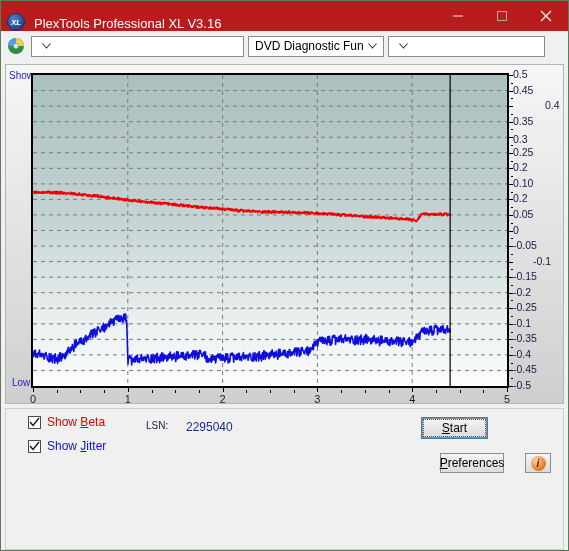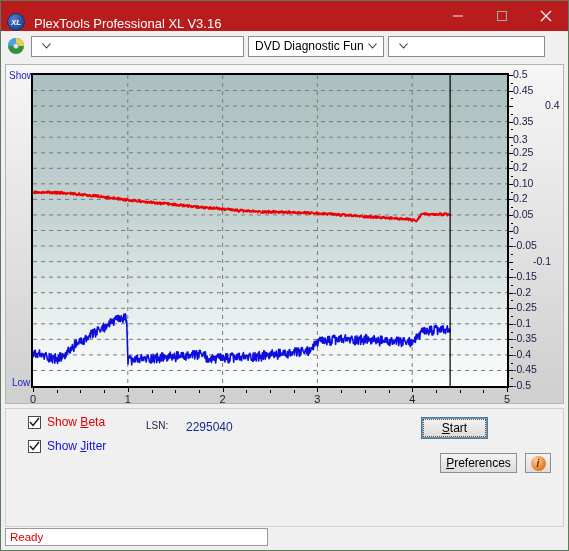"Preferences" .btn-prefs { width: 77px -> 64px }
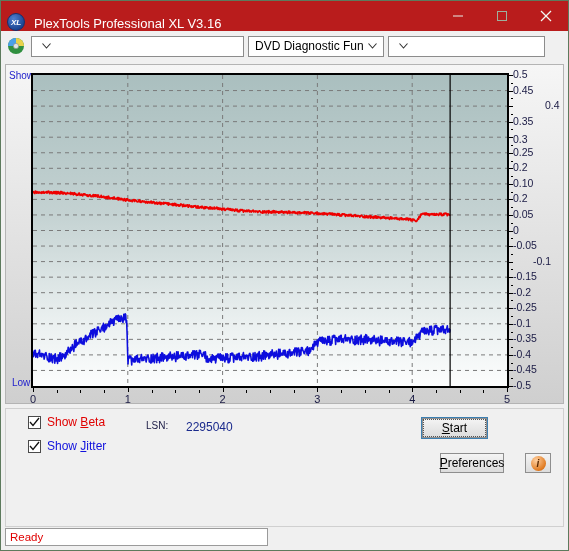"Ready" div.statusbar { html: <div> <div>Ready</div> </div> -> none }
